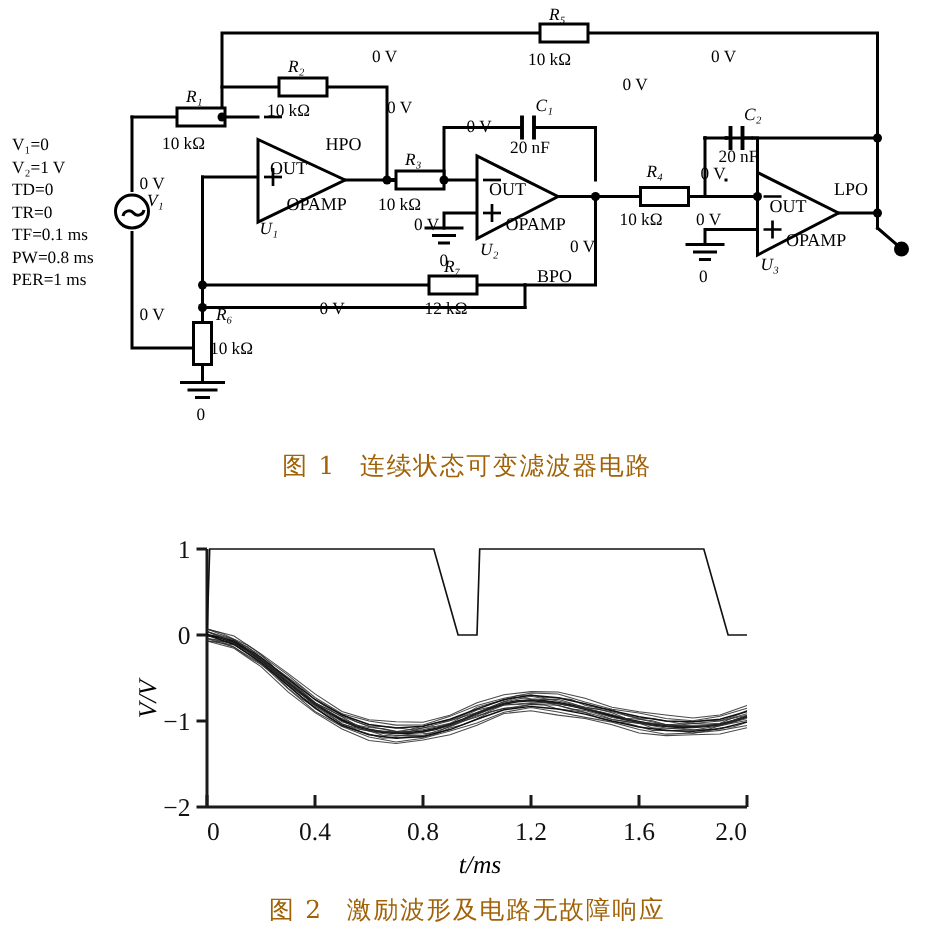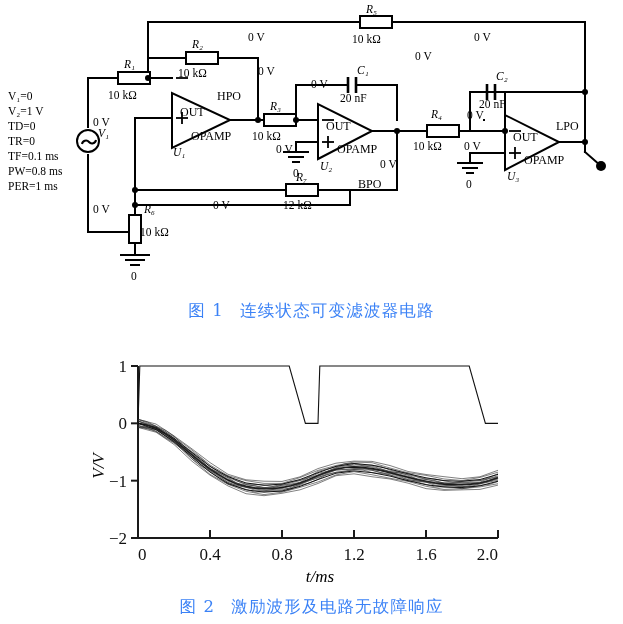"图 1 连续状态可变滤波器电路" .caption { color: #3b82f6 -> #a16207 }
